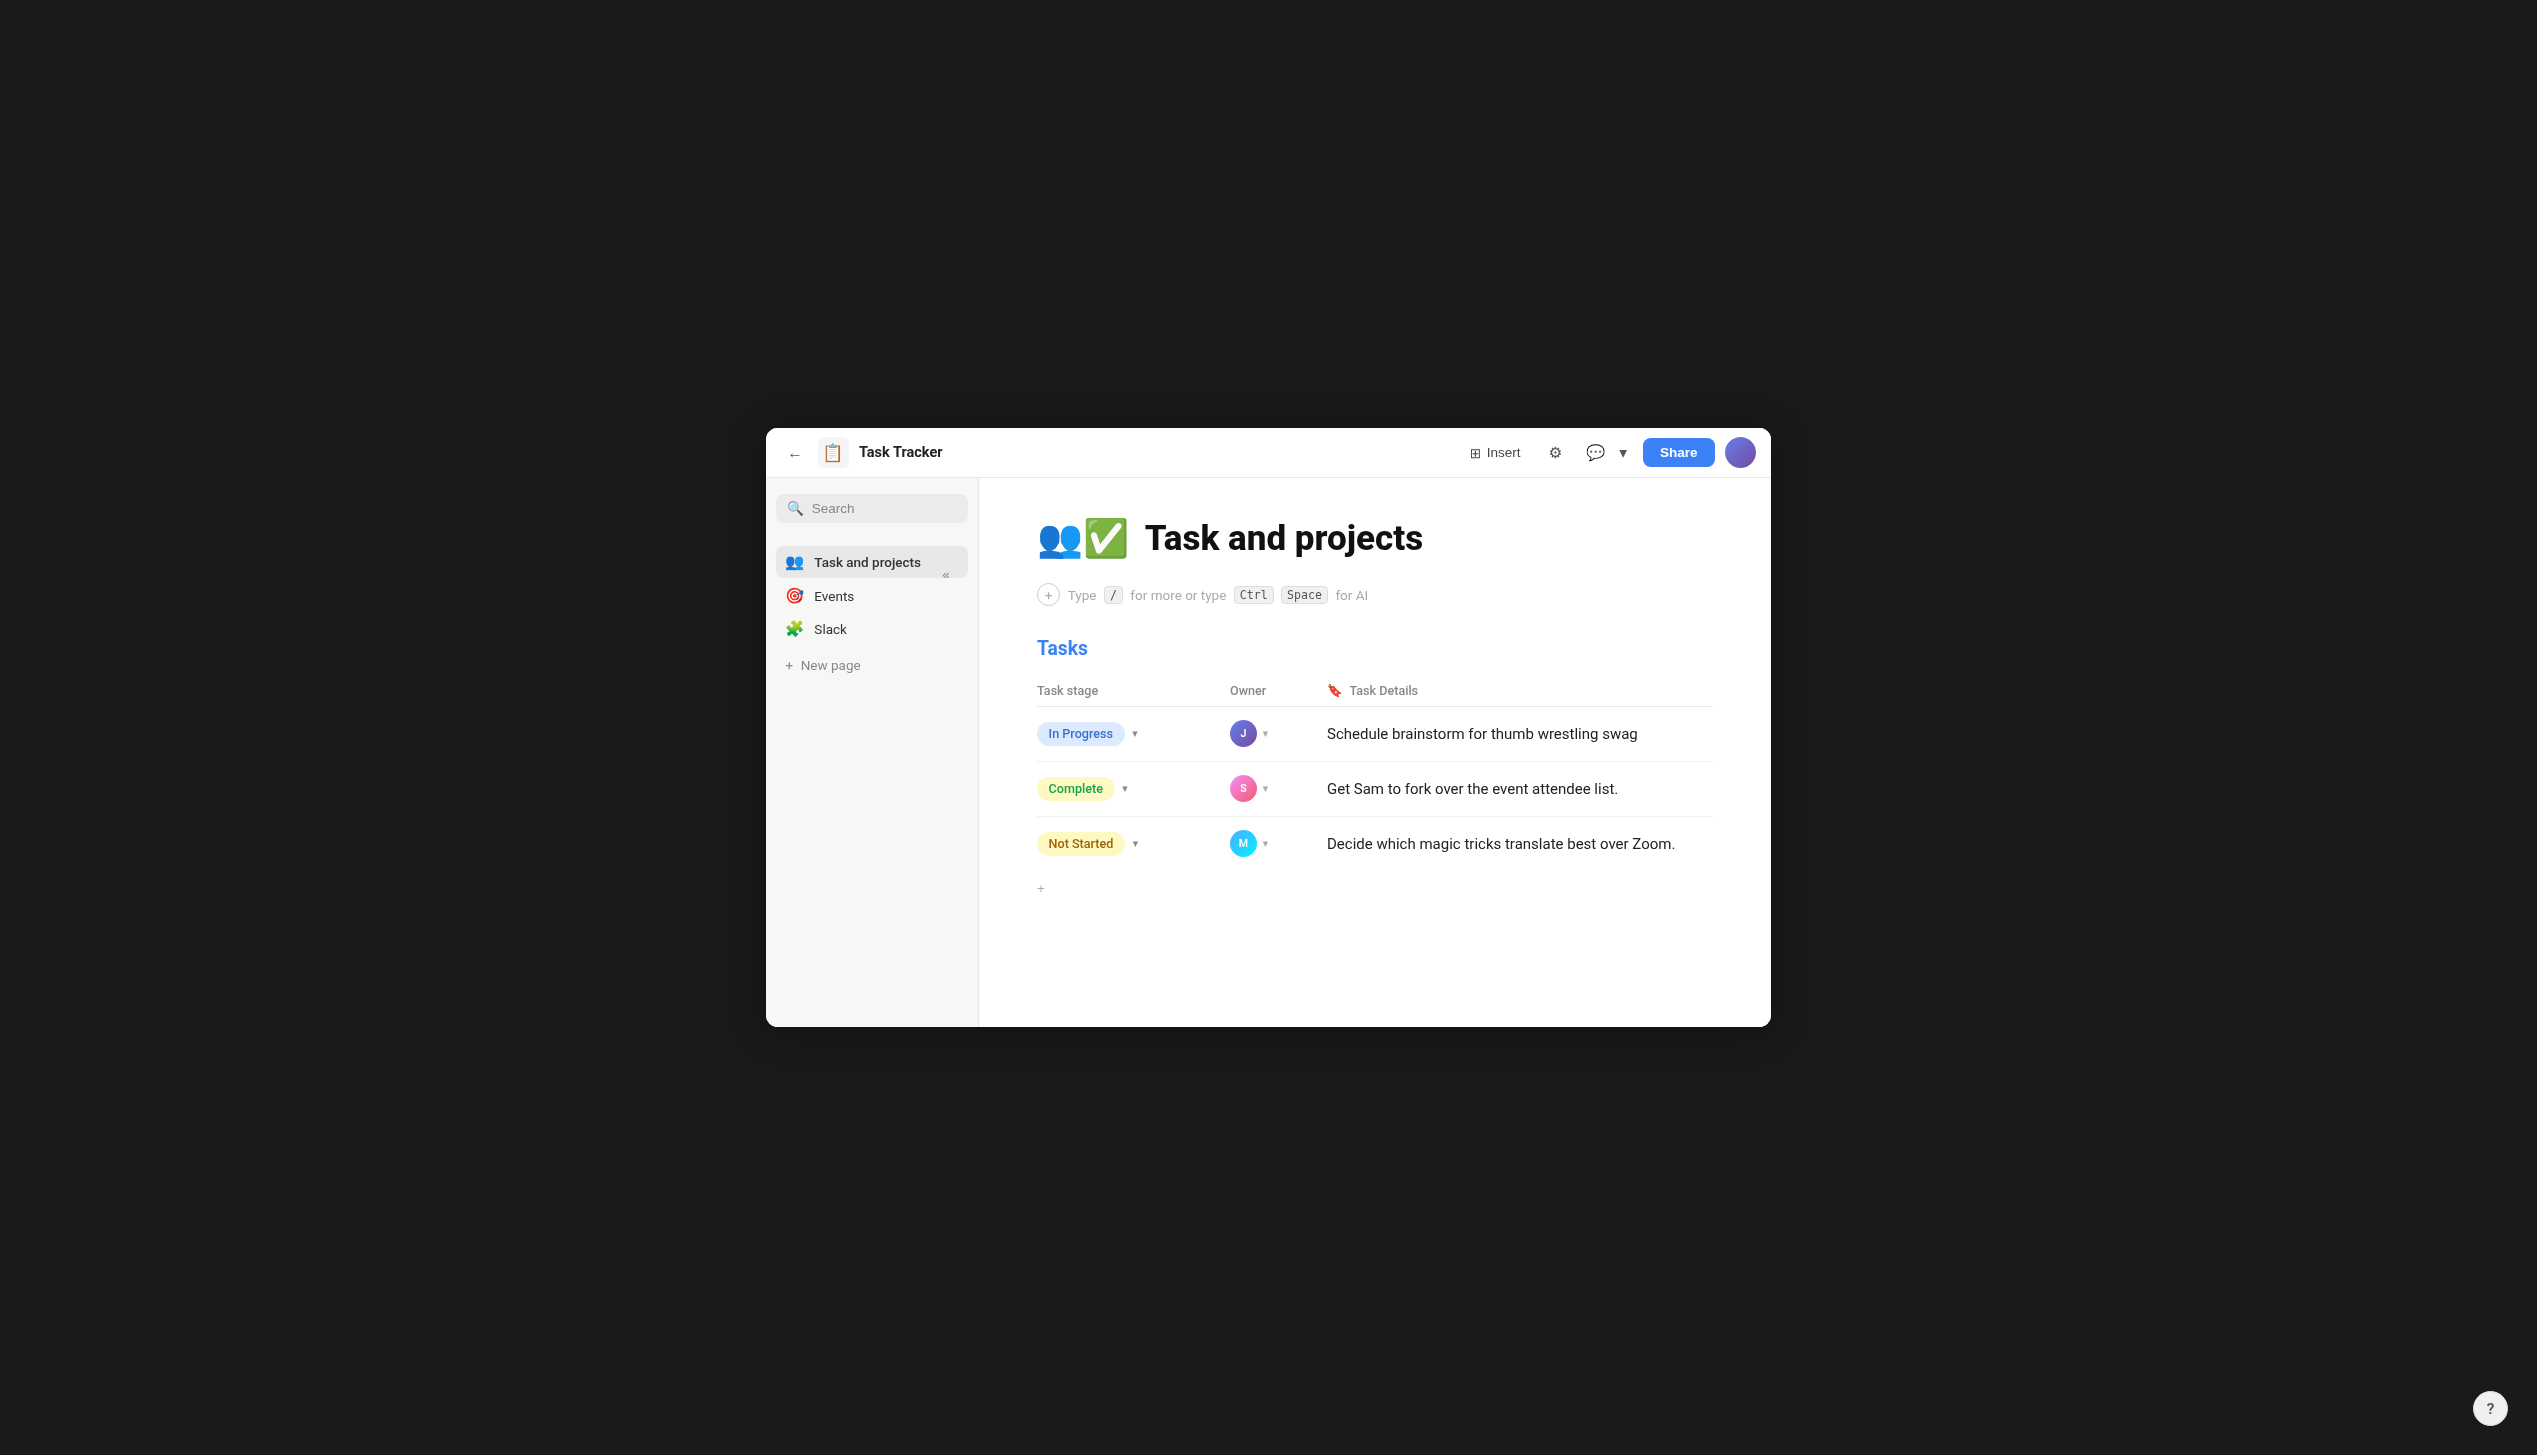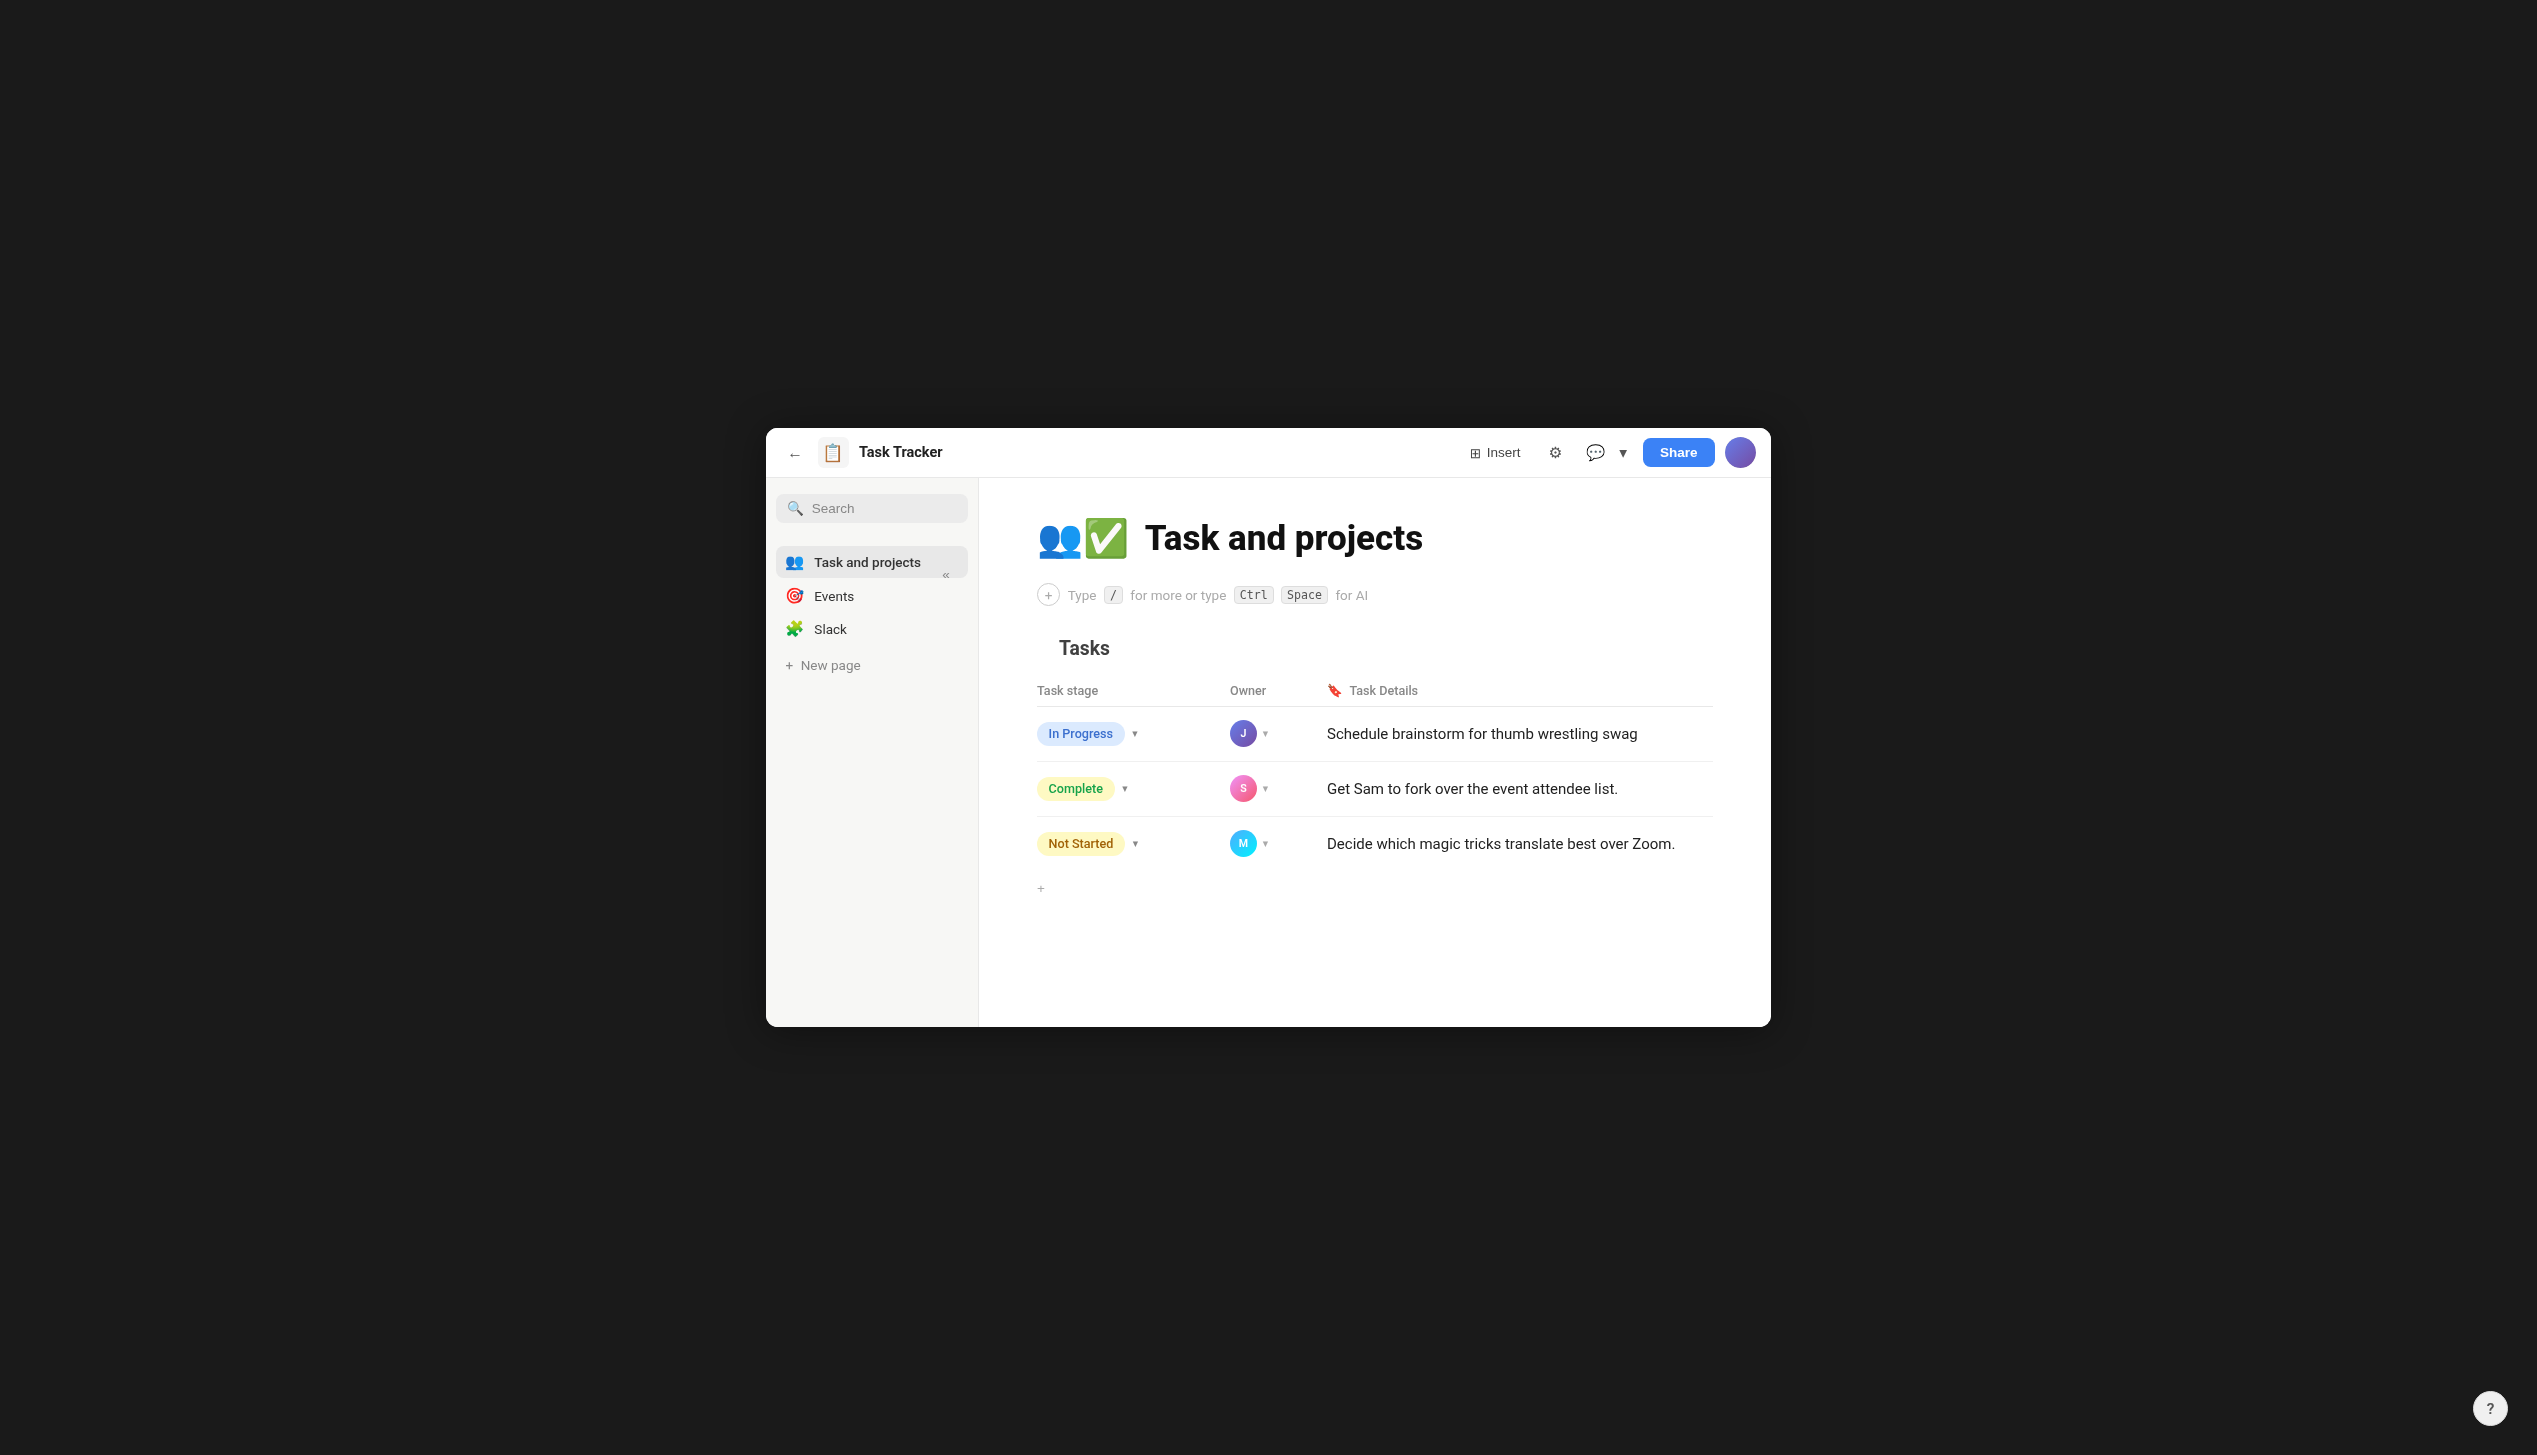"Tasks" .tasks-heading { color: #404040 -> #3b82f6; margin-left: 22px -> none }
